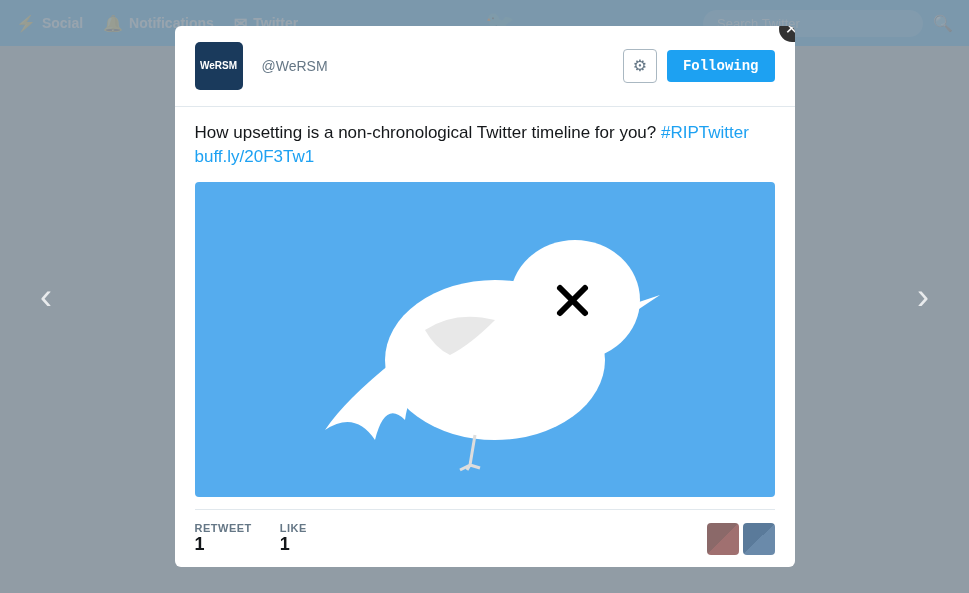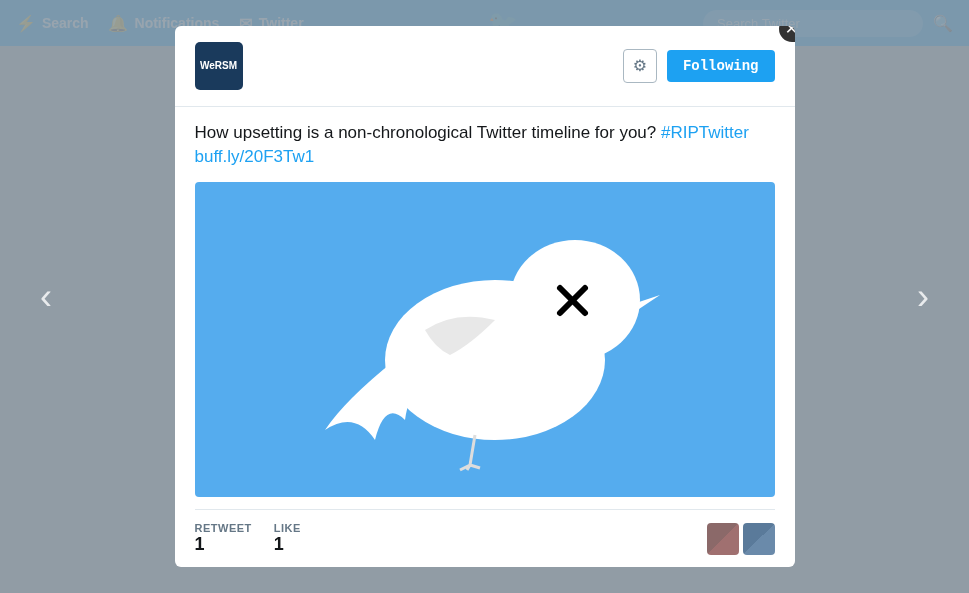"Search" span { text: Search -> Social }
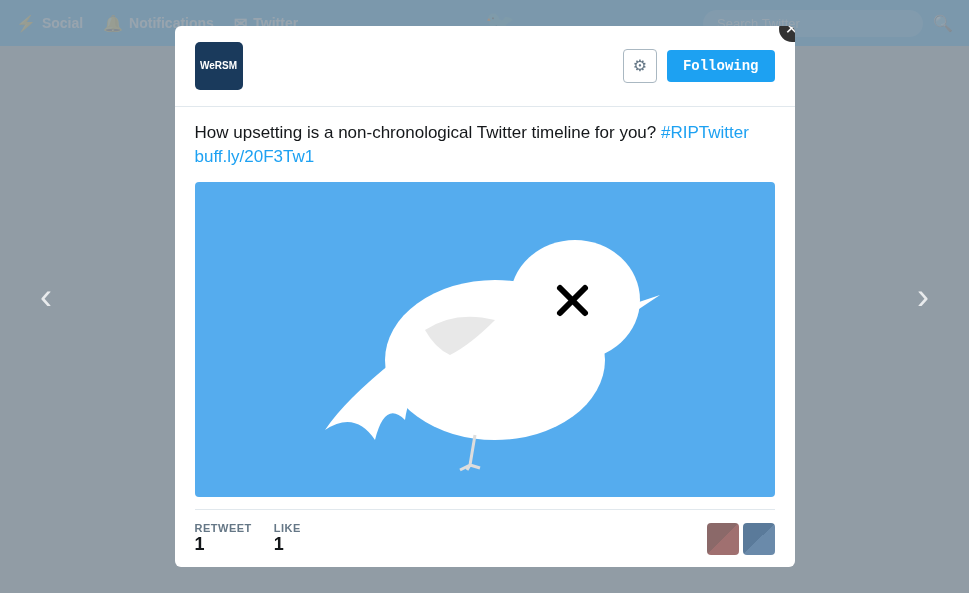"@WeRSM" div.user-handle { html: none -> <div>@WeRSM</div> }
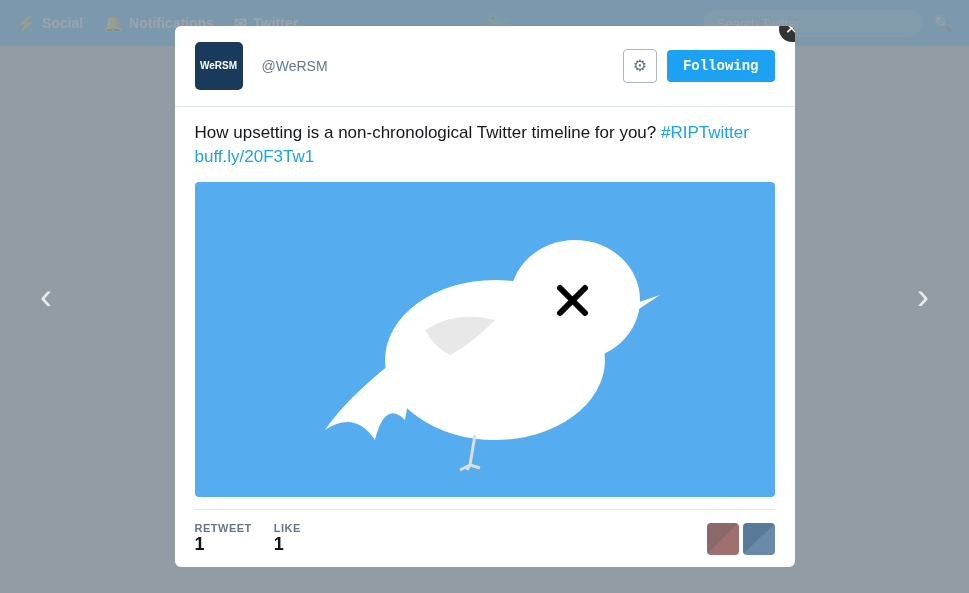"RETWEET" .stats-bar { gap: 22px -> 28px }
